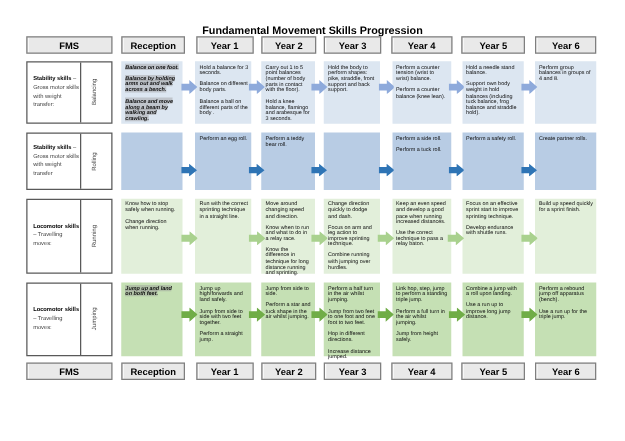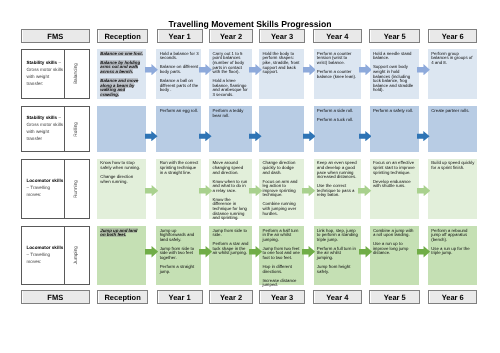"Travelling Movement Skills Progression" div.title { text: Travelling -> Fundamental }
